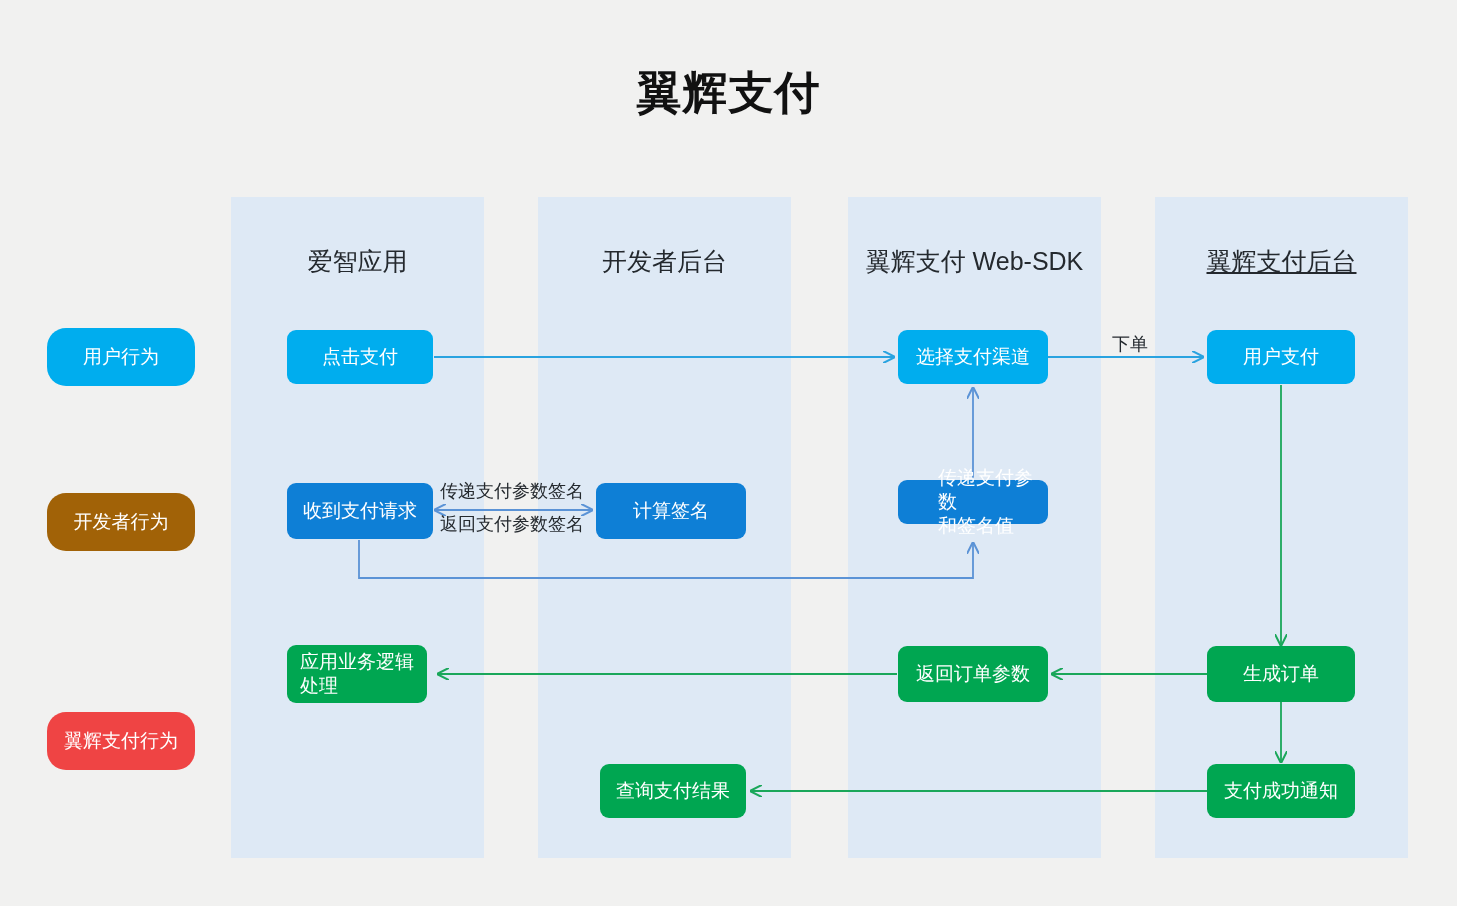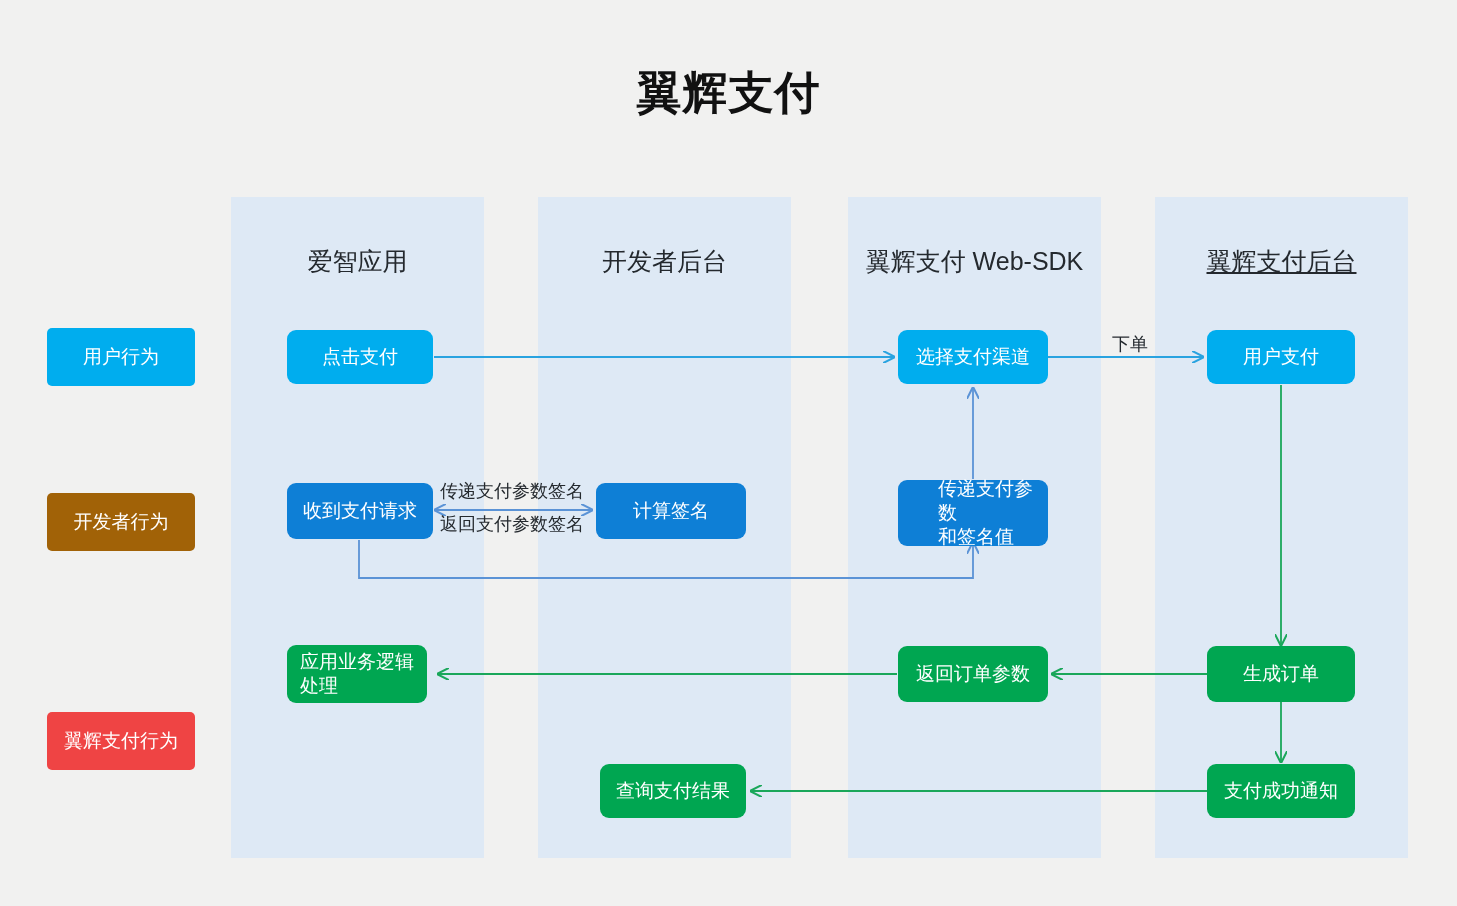"用户行为" .legend-node { border-radius: 5px -> 19px }
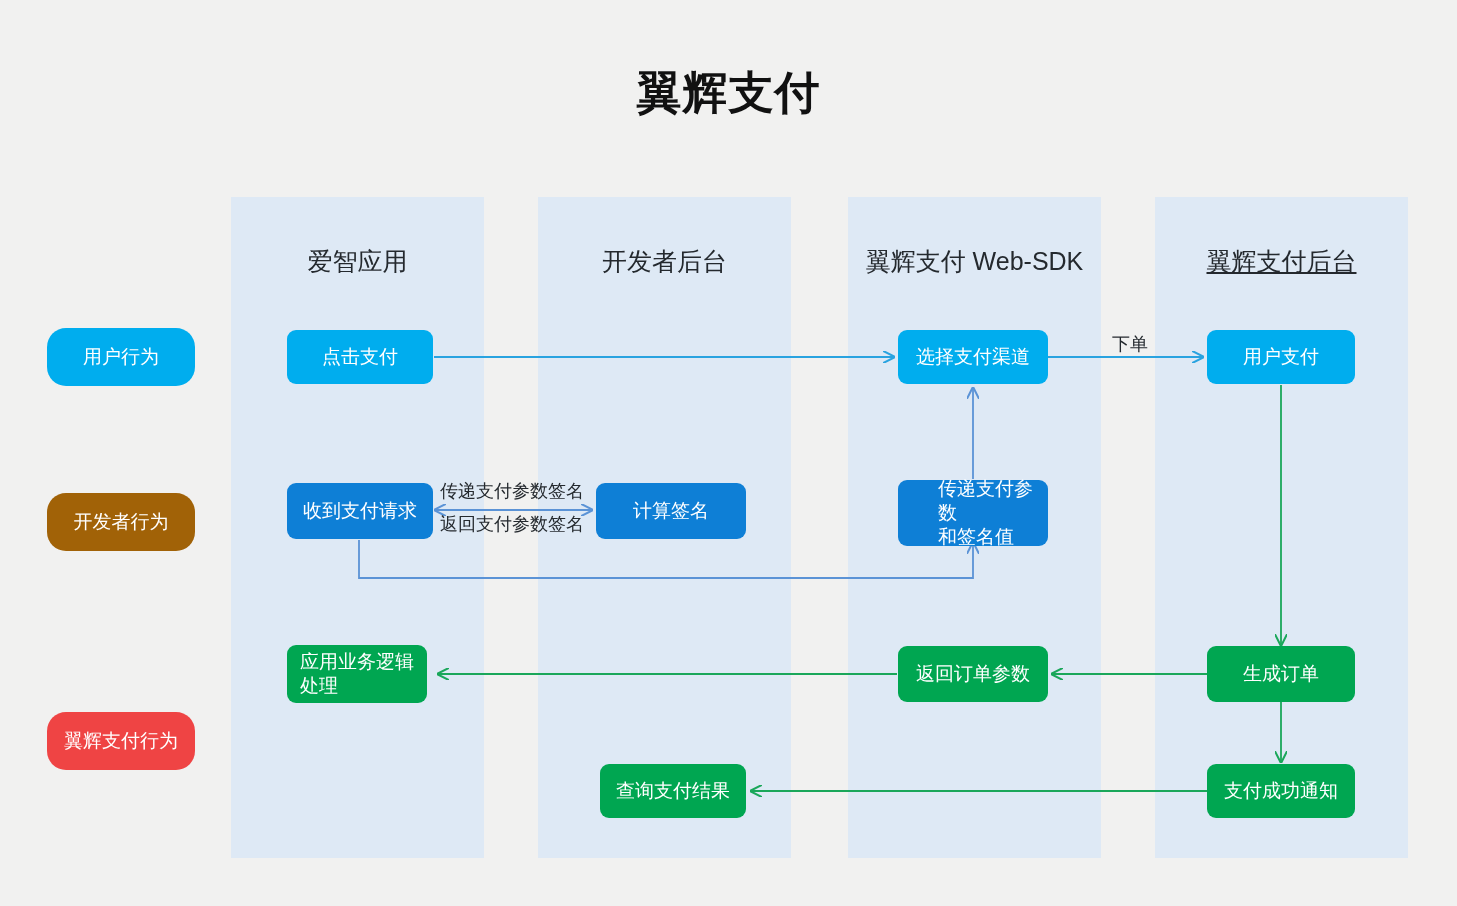"传递支付参数" div.node { height: 66px -> 44px }
